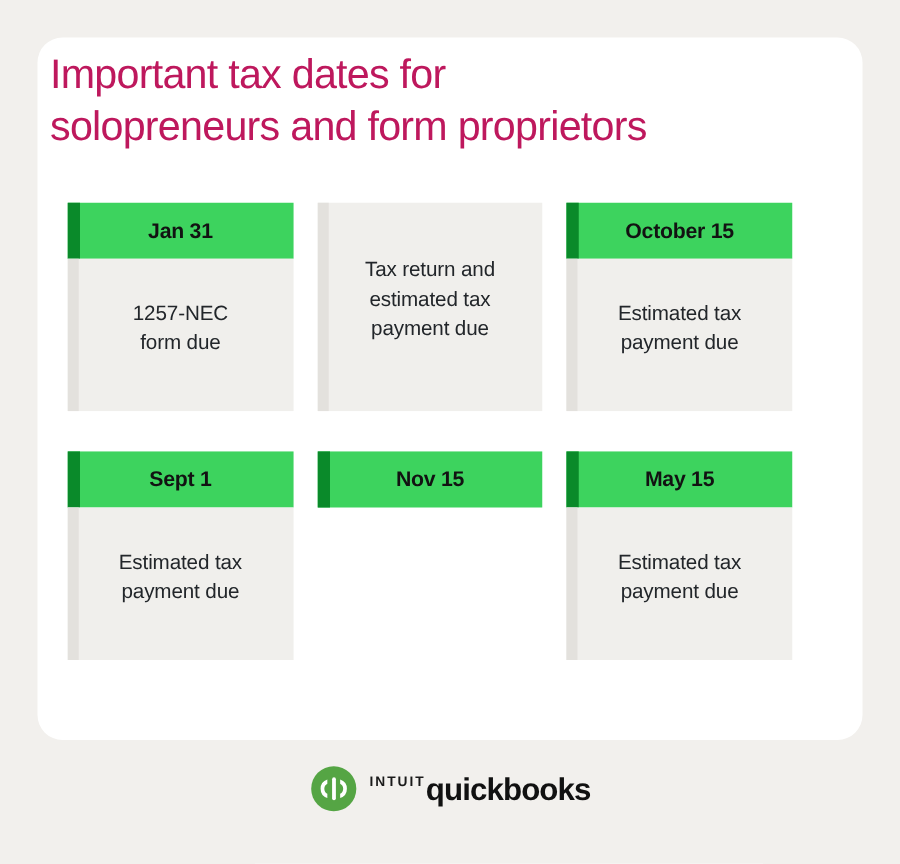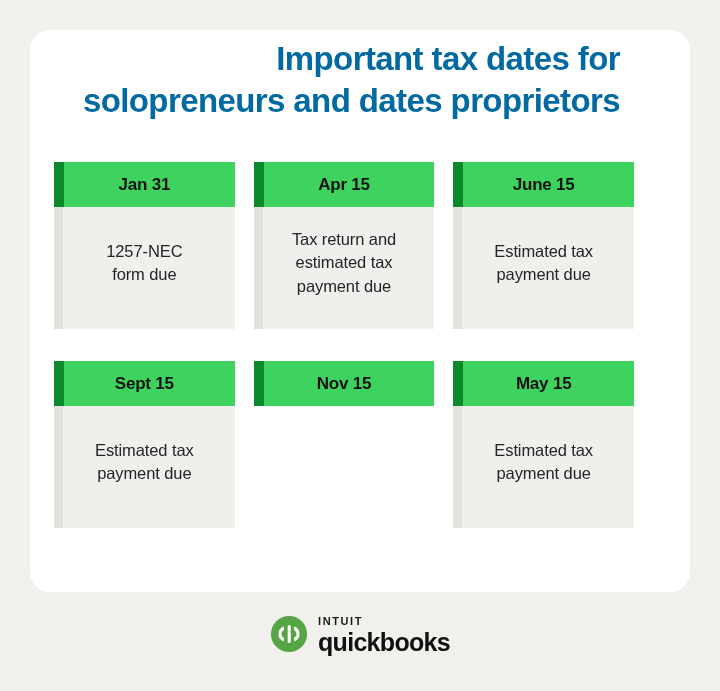"Important tax dates for" .title { color: #0369a1 -> #be185d; font-weight: bold -> normal; text-align: right -> left }
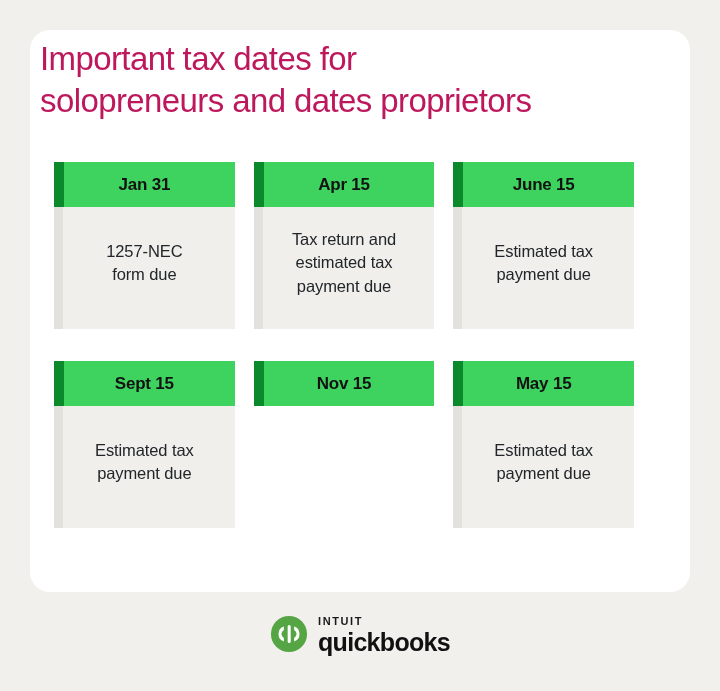"solopreneurs and dates proprietors" span.title-line { text: dates -> form }
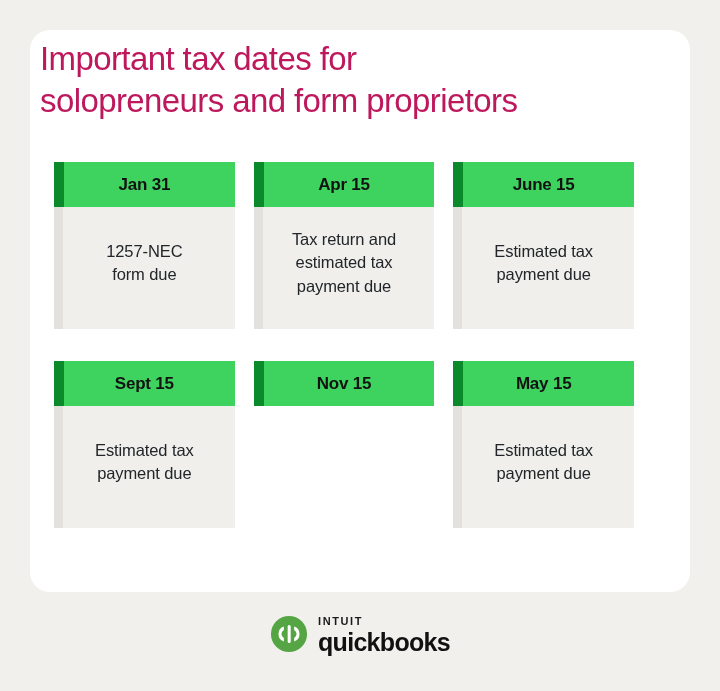"Apr 15" div.card-header { html: <div> <span>Apr 15</span> </div> -> none }
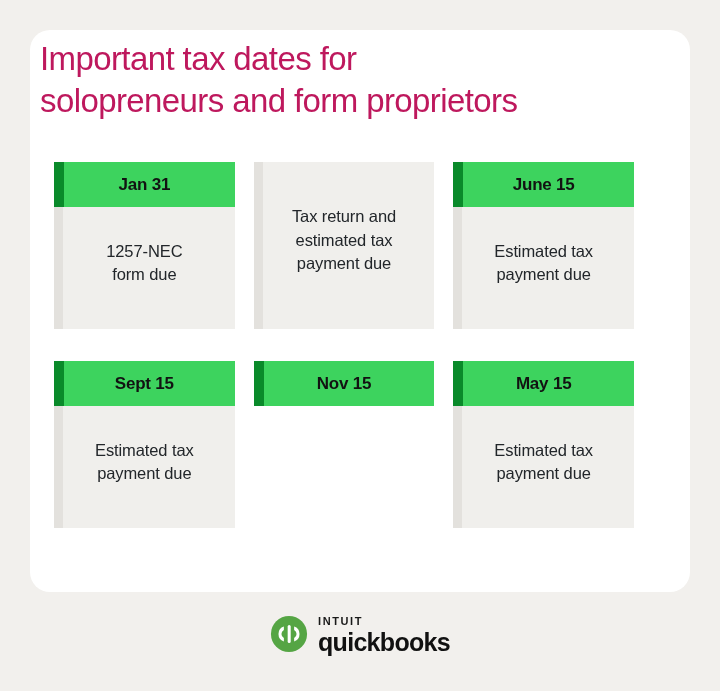"June 15" span.card-date { text: June -> October }
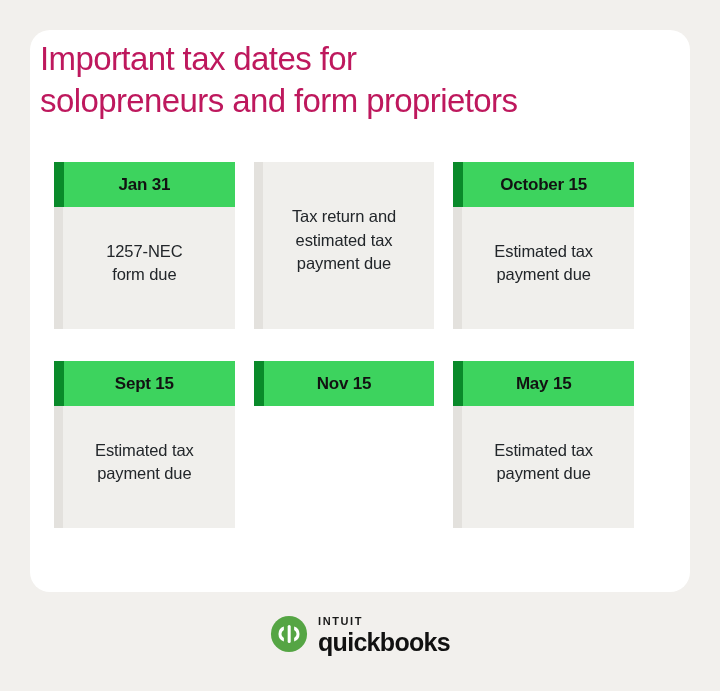"Sept 15" span.card-date { text: 15 -> 1 }
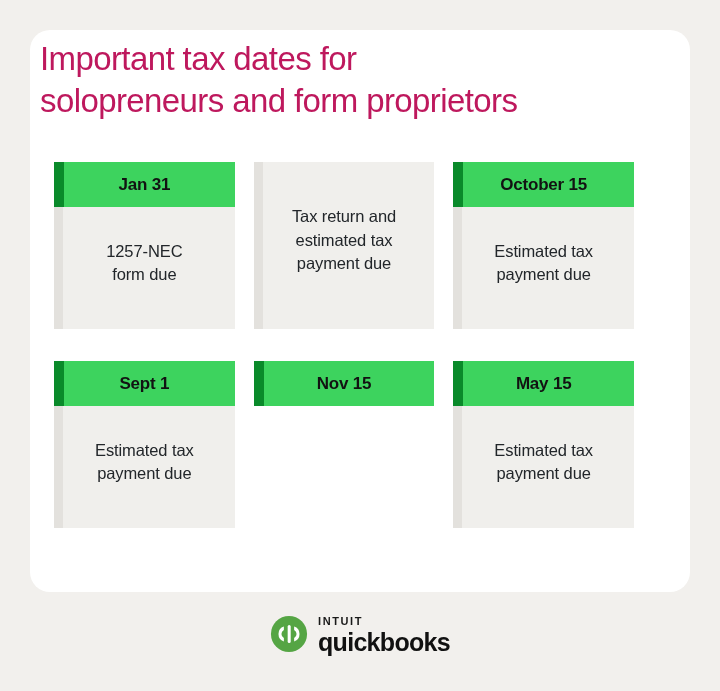"intuit" .logo-words { flex-direction: column -> none }
